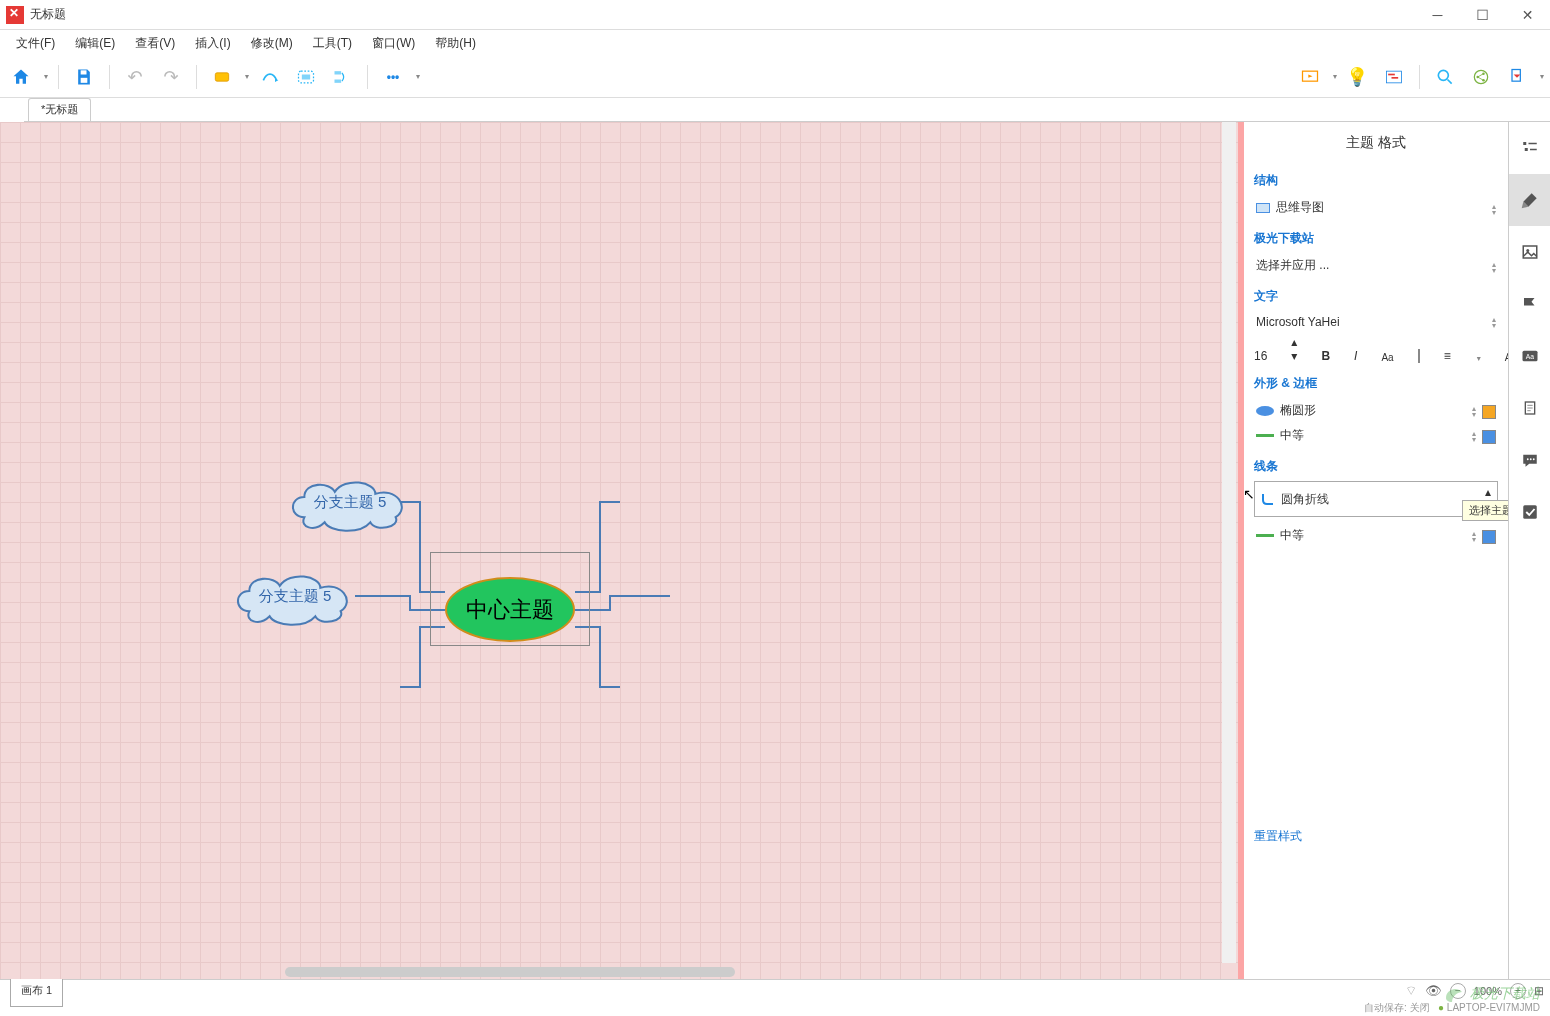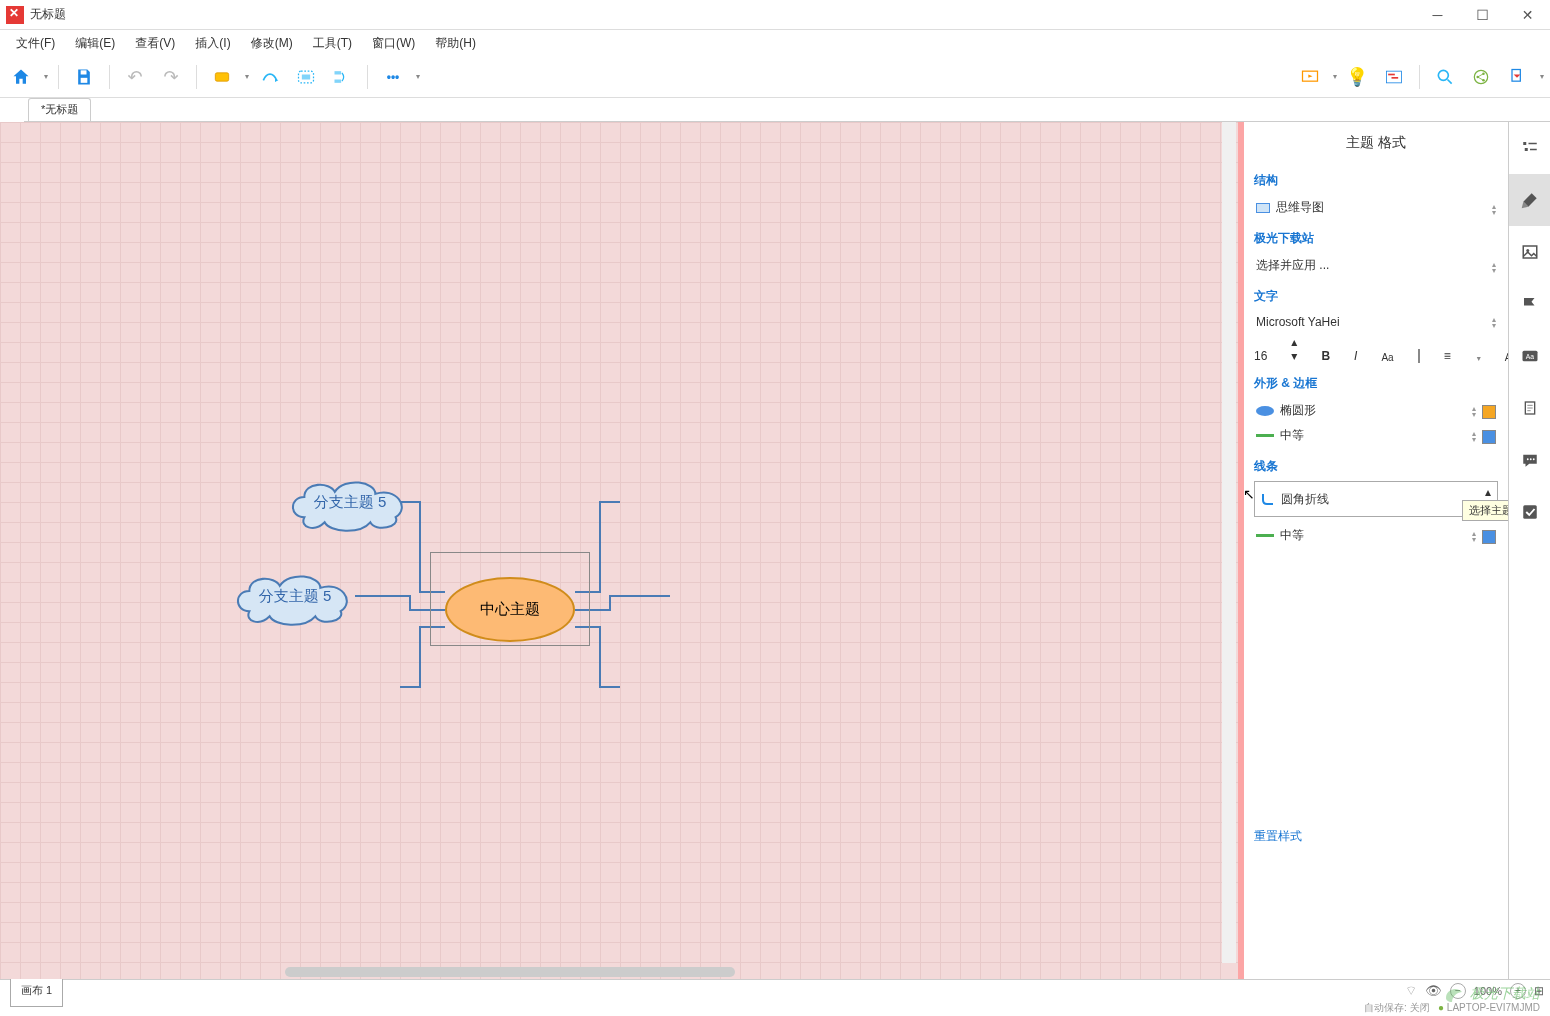"中心主题" .central-topic { background: #fdba74 -> #22c55e; font-size: 15px -> 22px }
